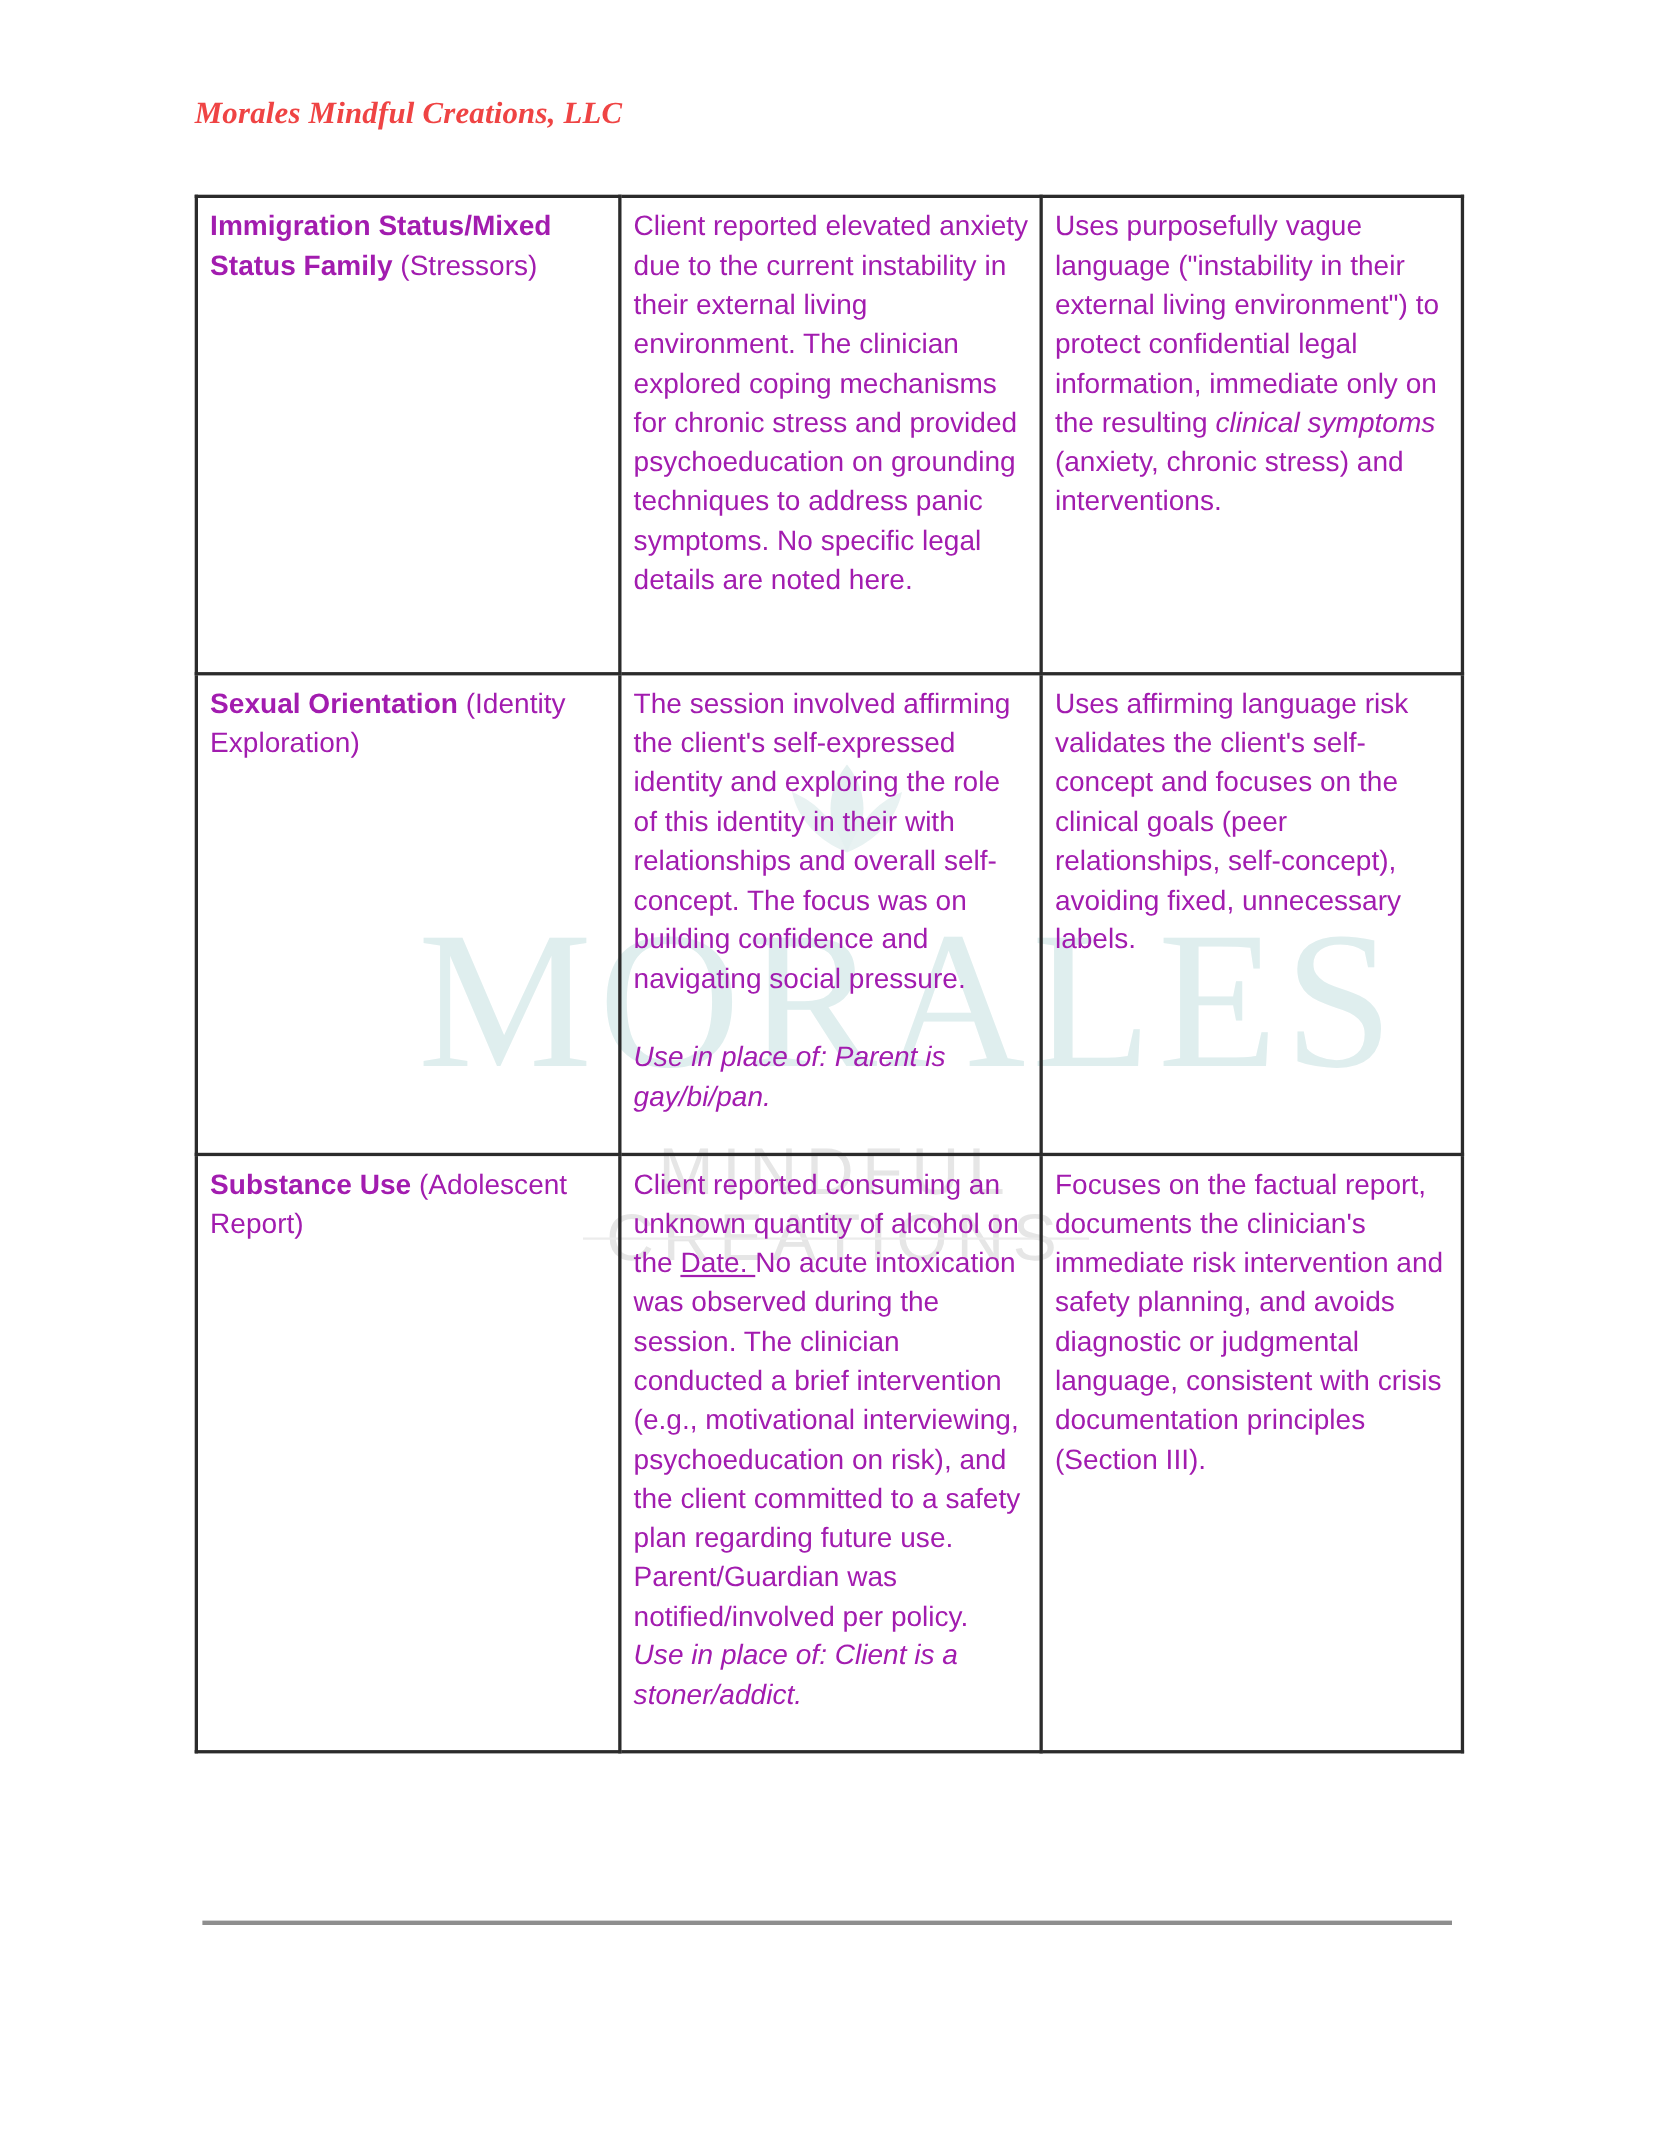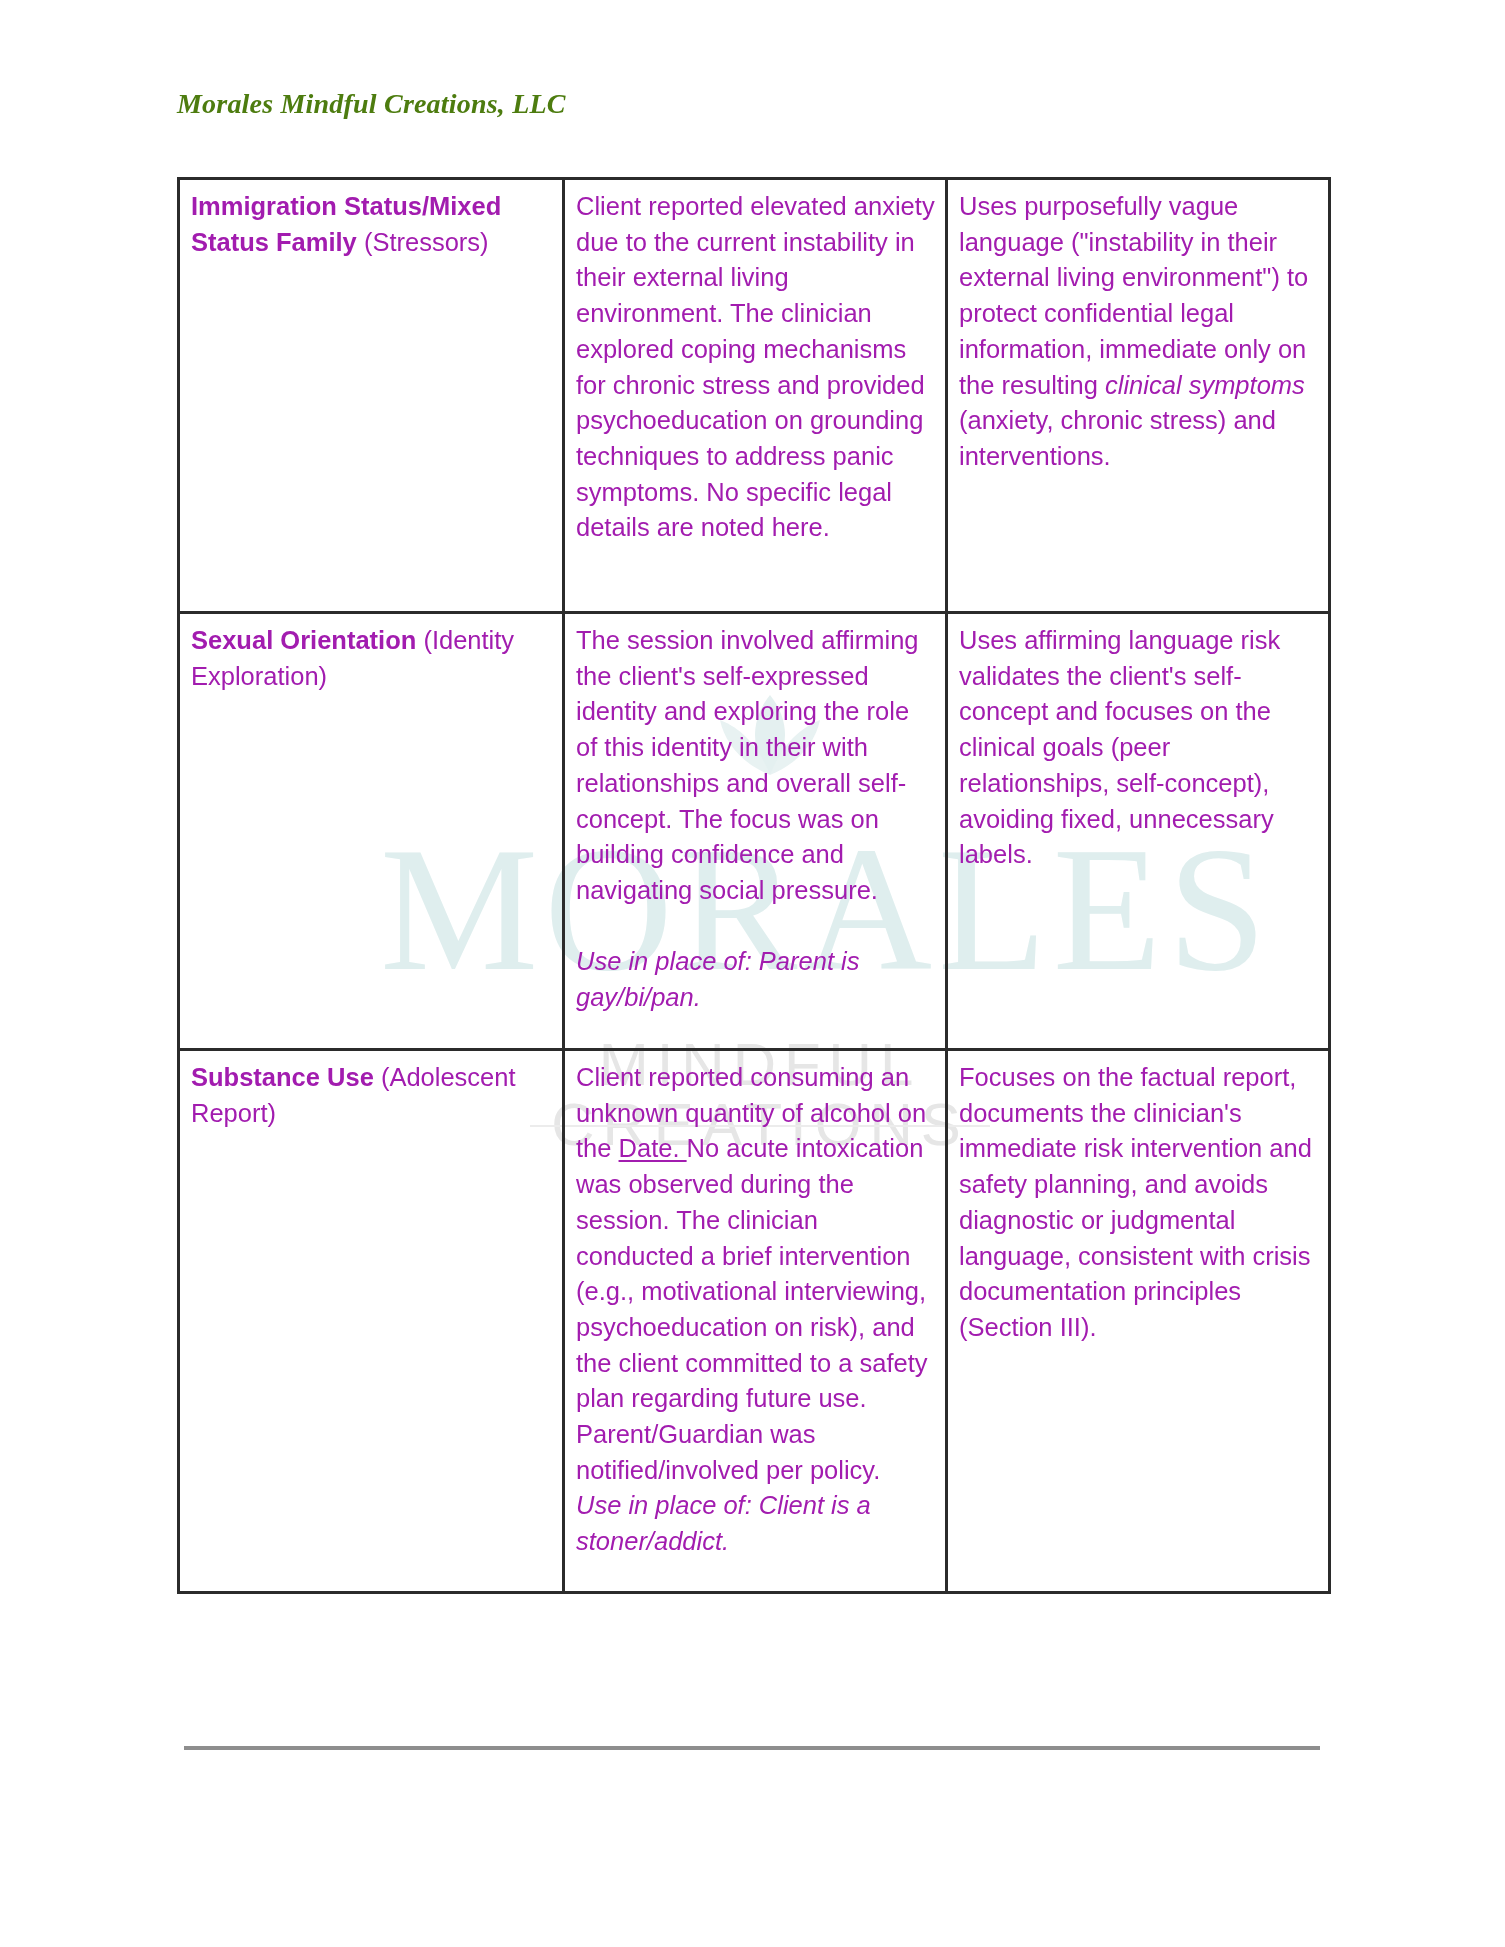"Morales Mindful Creations, LLC" .header-title { color: #4d7c0f -> #ef4444 }
